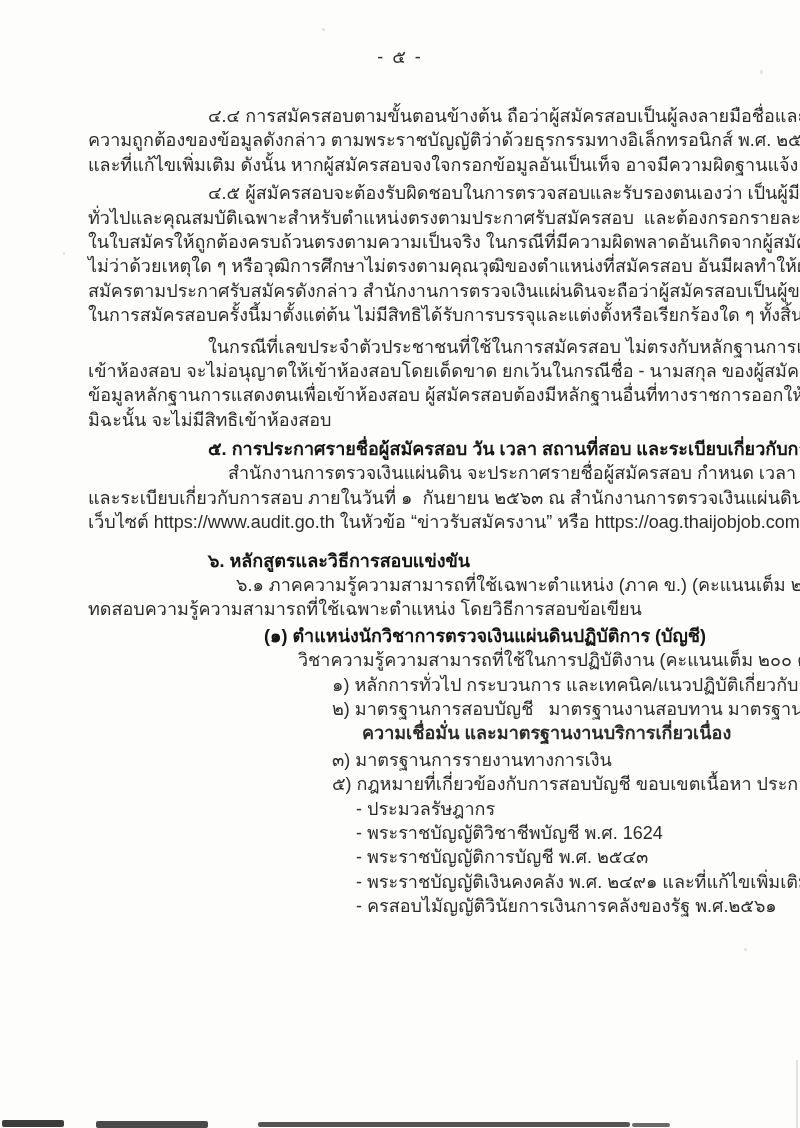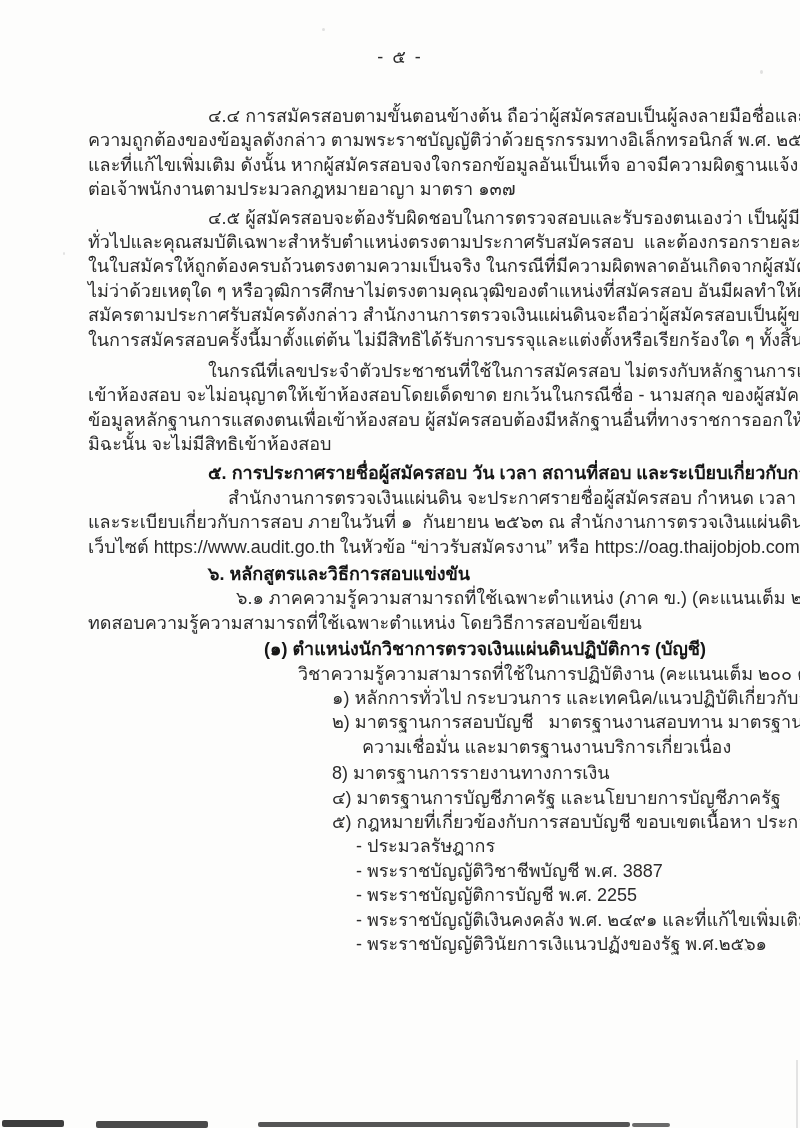"ต่อเจ้าพนักงานตามประมวลกฎหมายอาญา มาตรา" div.line { html: <div>ต่อเจ้าพนักงานตามประมวลกฎหมายอาญา มาตรา ๑๓๗</div> -> none }
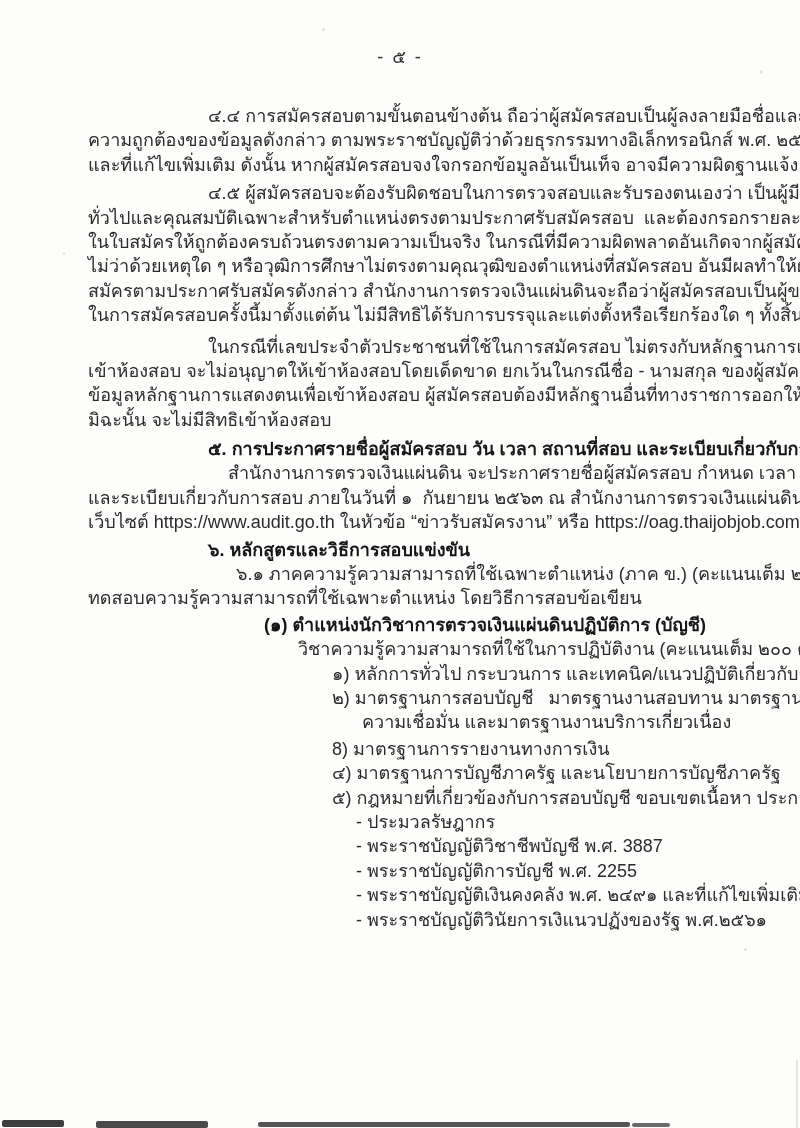"๖. หลักสูตรและวิธีการสอบแข่งขัน" .g3 { margin-top: 3px -> 14px }
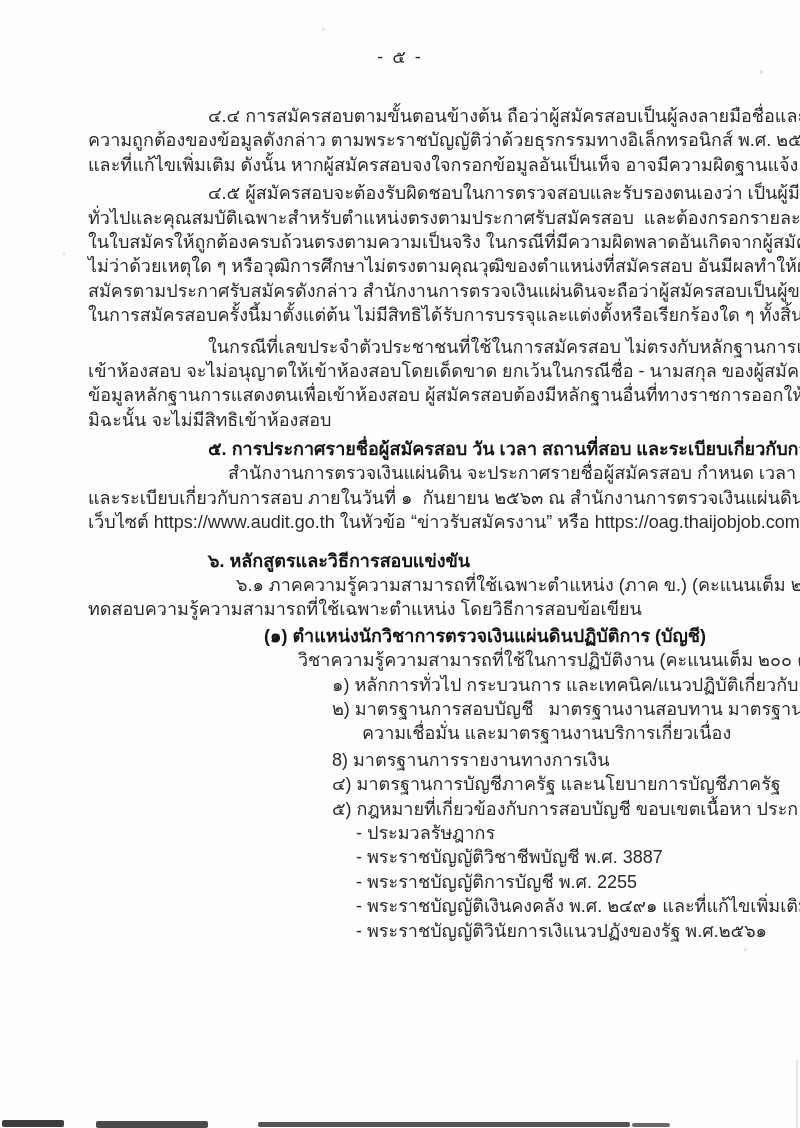"ความเชื่อมั่น" .i6 { font-weight: none -> bold }
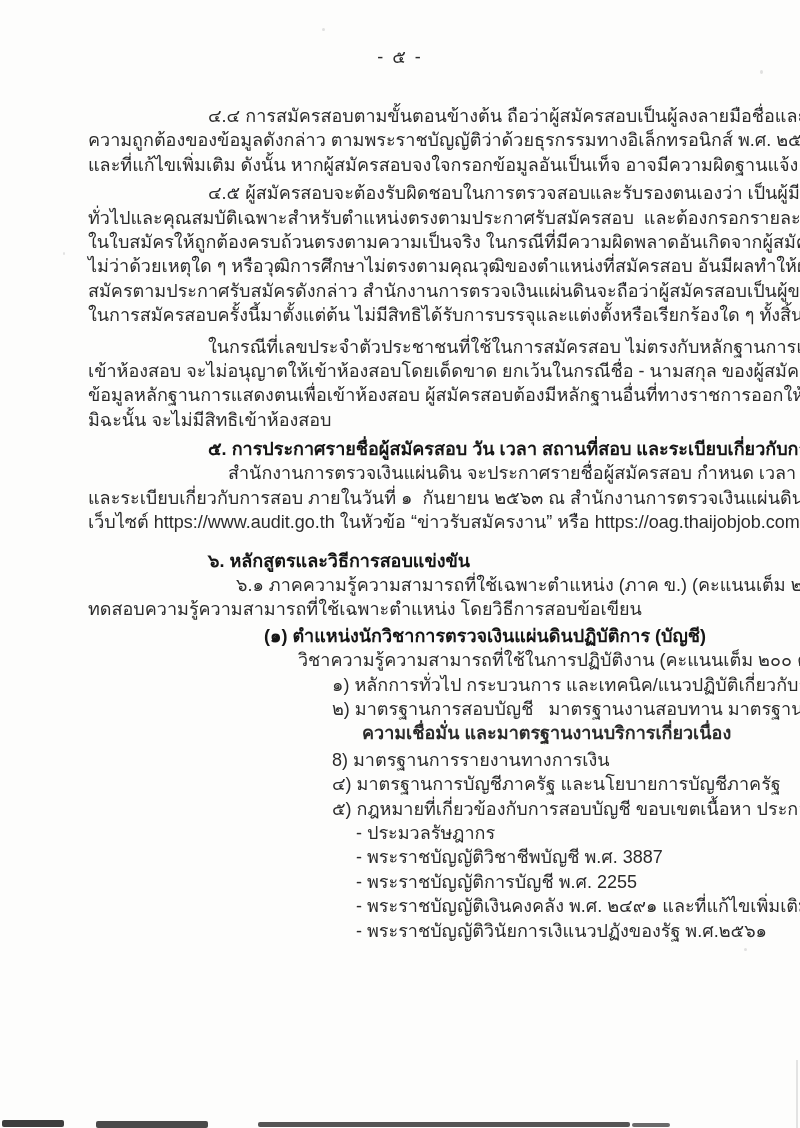"8) มาตรฐานการรายงานทางการเงิน" div.line { text: 8 -> ๓ }
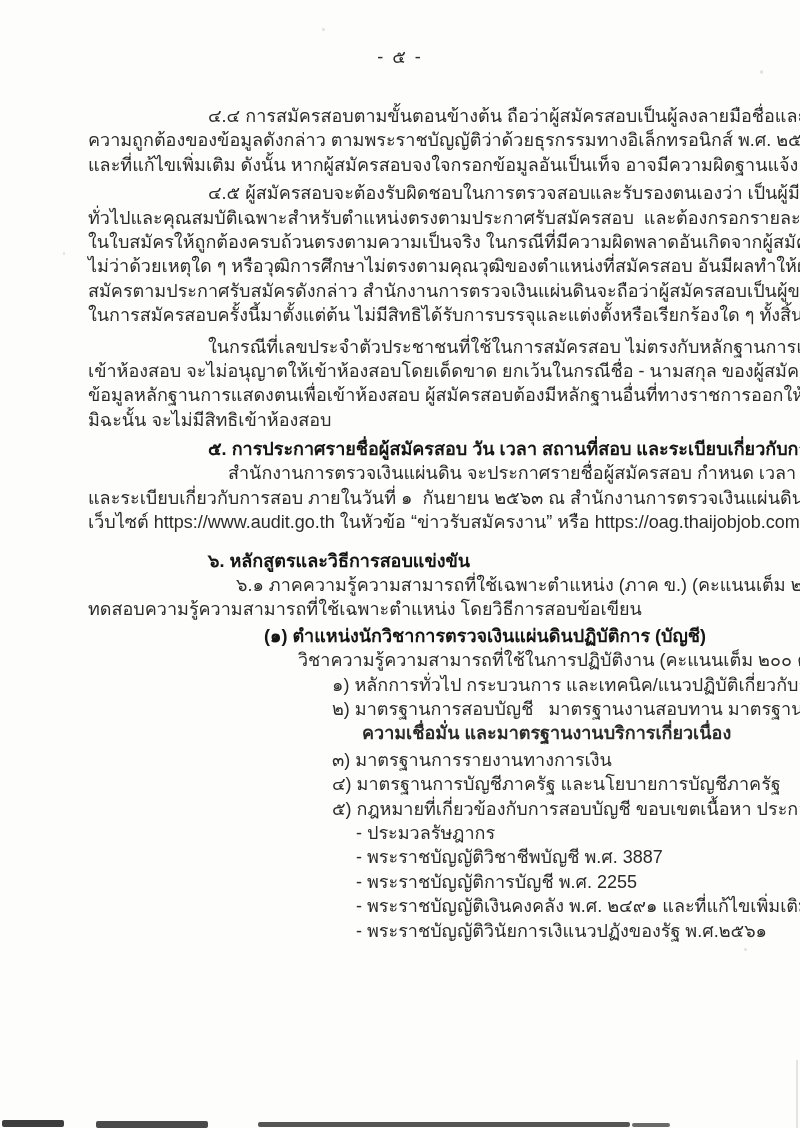"๔) มาตรฐานการบัญชีภาครัฐ" div.line { html: <div>๔) มาตรฐานการบัญชีภาครัฐ และนโยบายการบัญชีภาครัฐ</div> -> none }
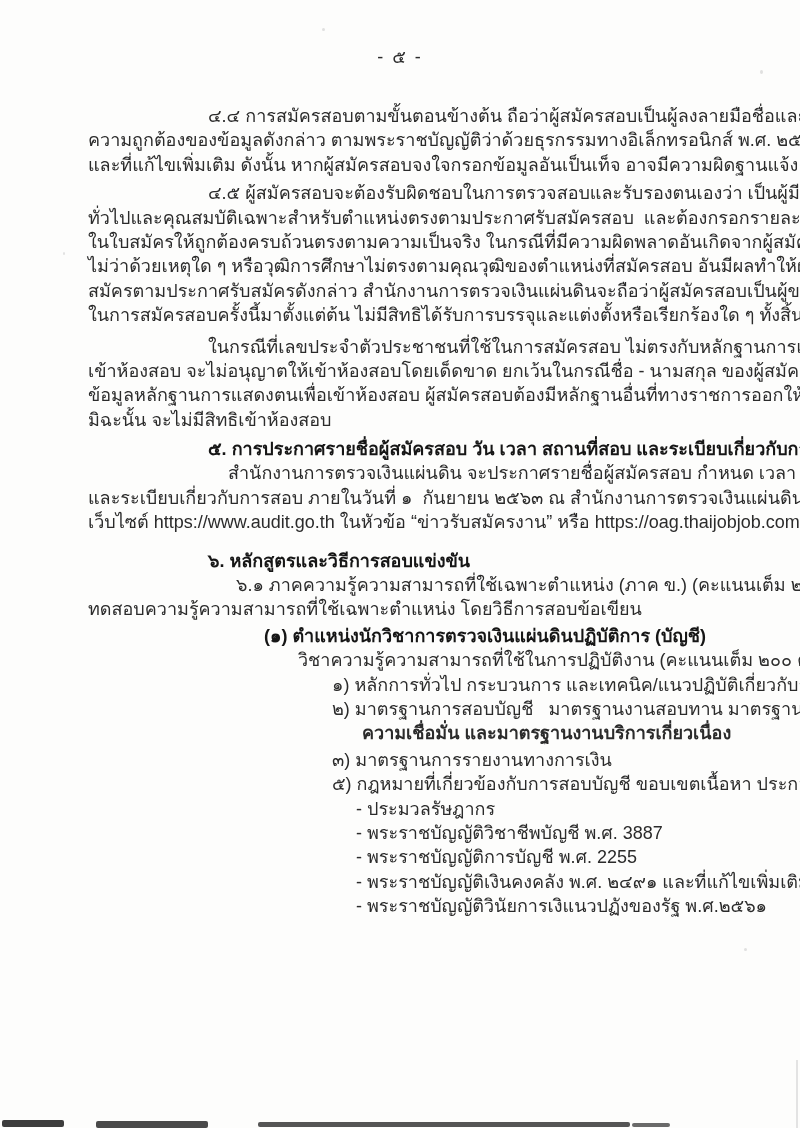"- พระราชบัญญัติวิชาชีพบัญชี พ.ศ. 3887" div.line { text: 3887 -> 1624 }
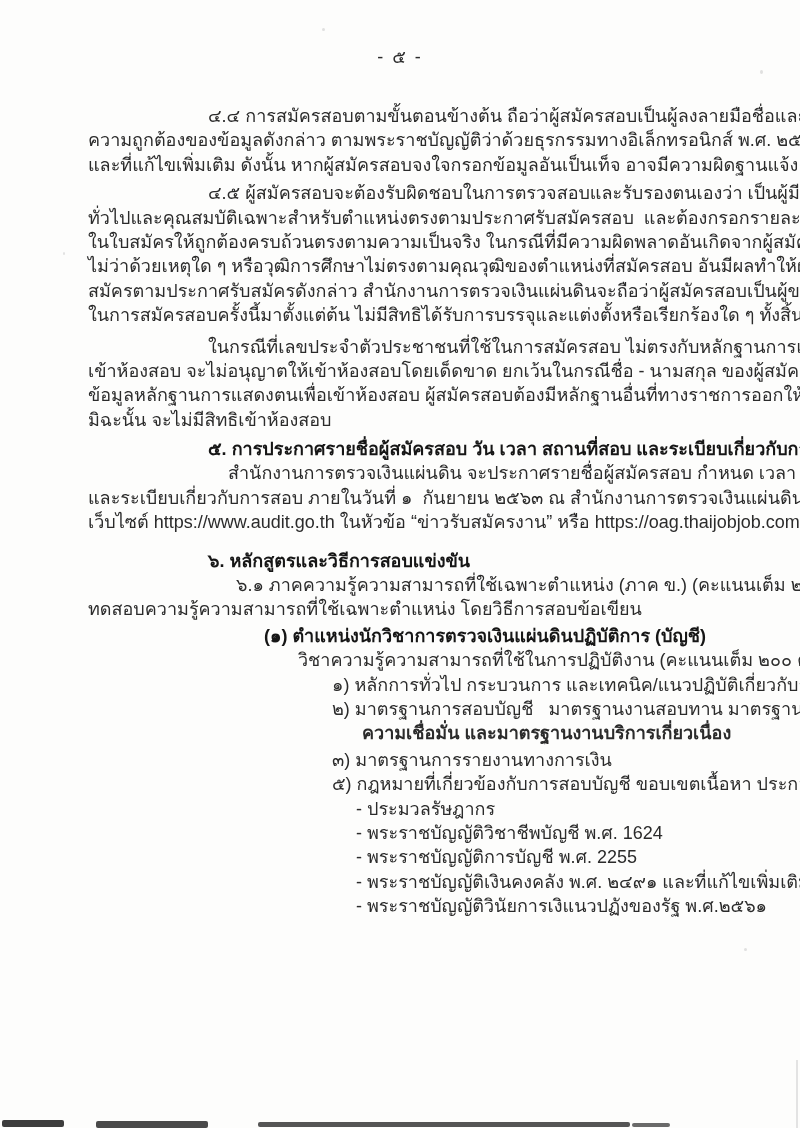"- พระราชบัญญัติการบัญชี พ.ศ. 2255" div.line { text: 2255 -> ๒๕๔๓ }
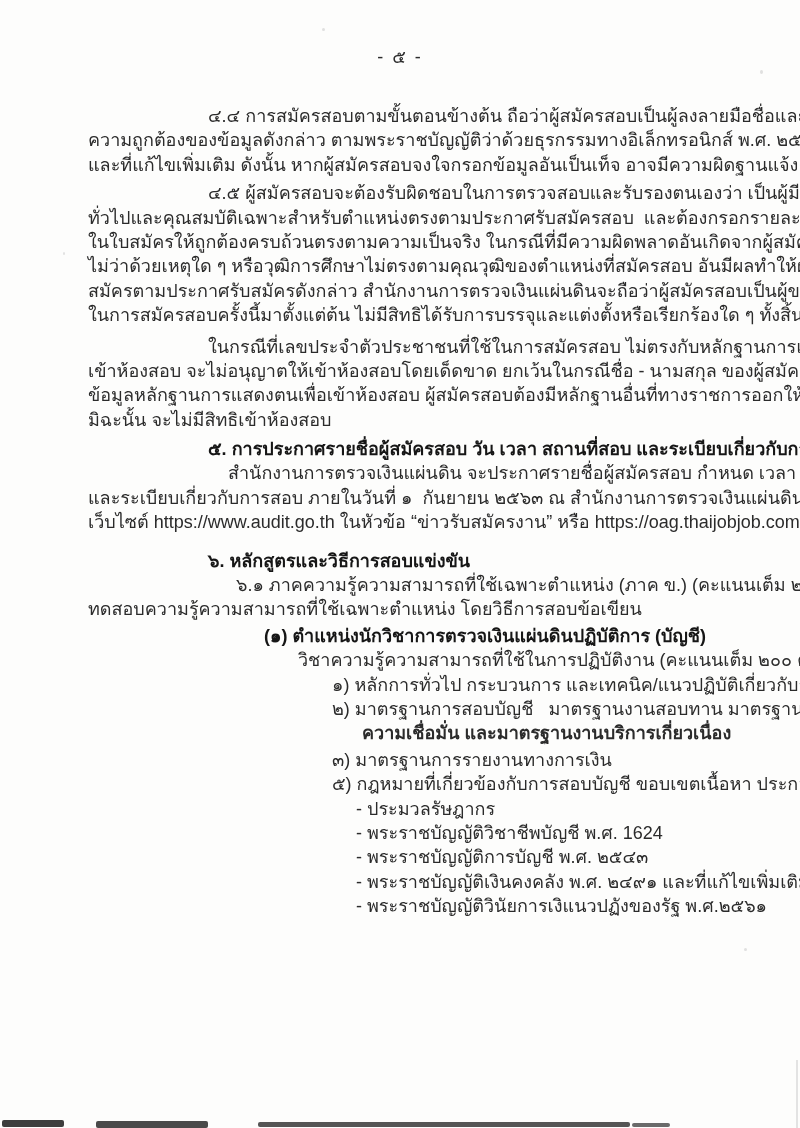"- พระราชบัญญัติวินัยการเงิแนวปฏังของรัฐ" div.line { text: พระราชบัญญัติวินัยการเงิแนวปฏังของรัฐ -> ครสอบไมัญญัติวินัยการเงินการคลังของรัฐ }
